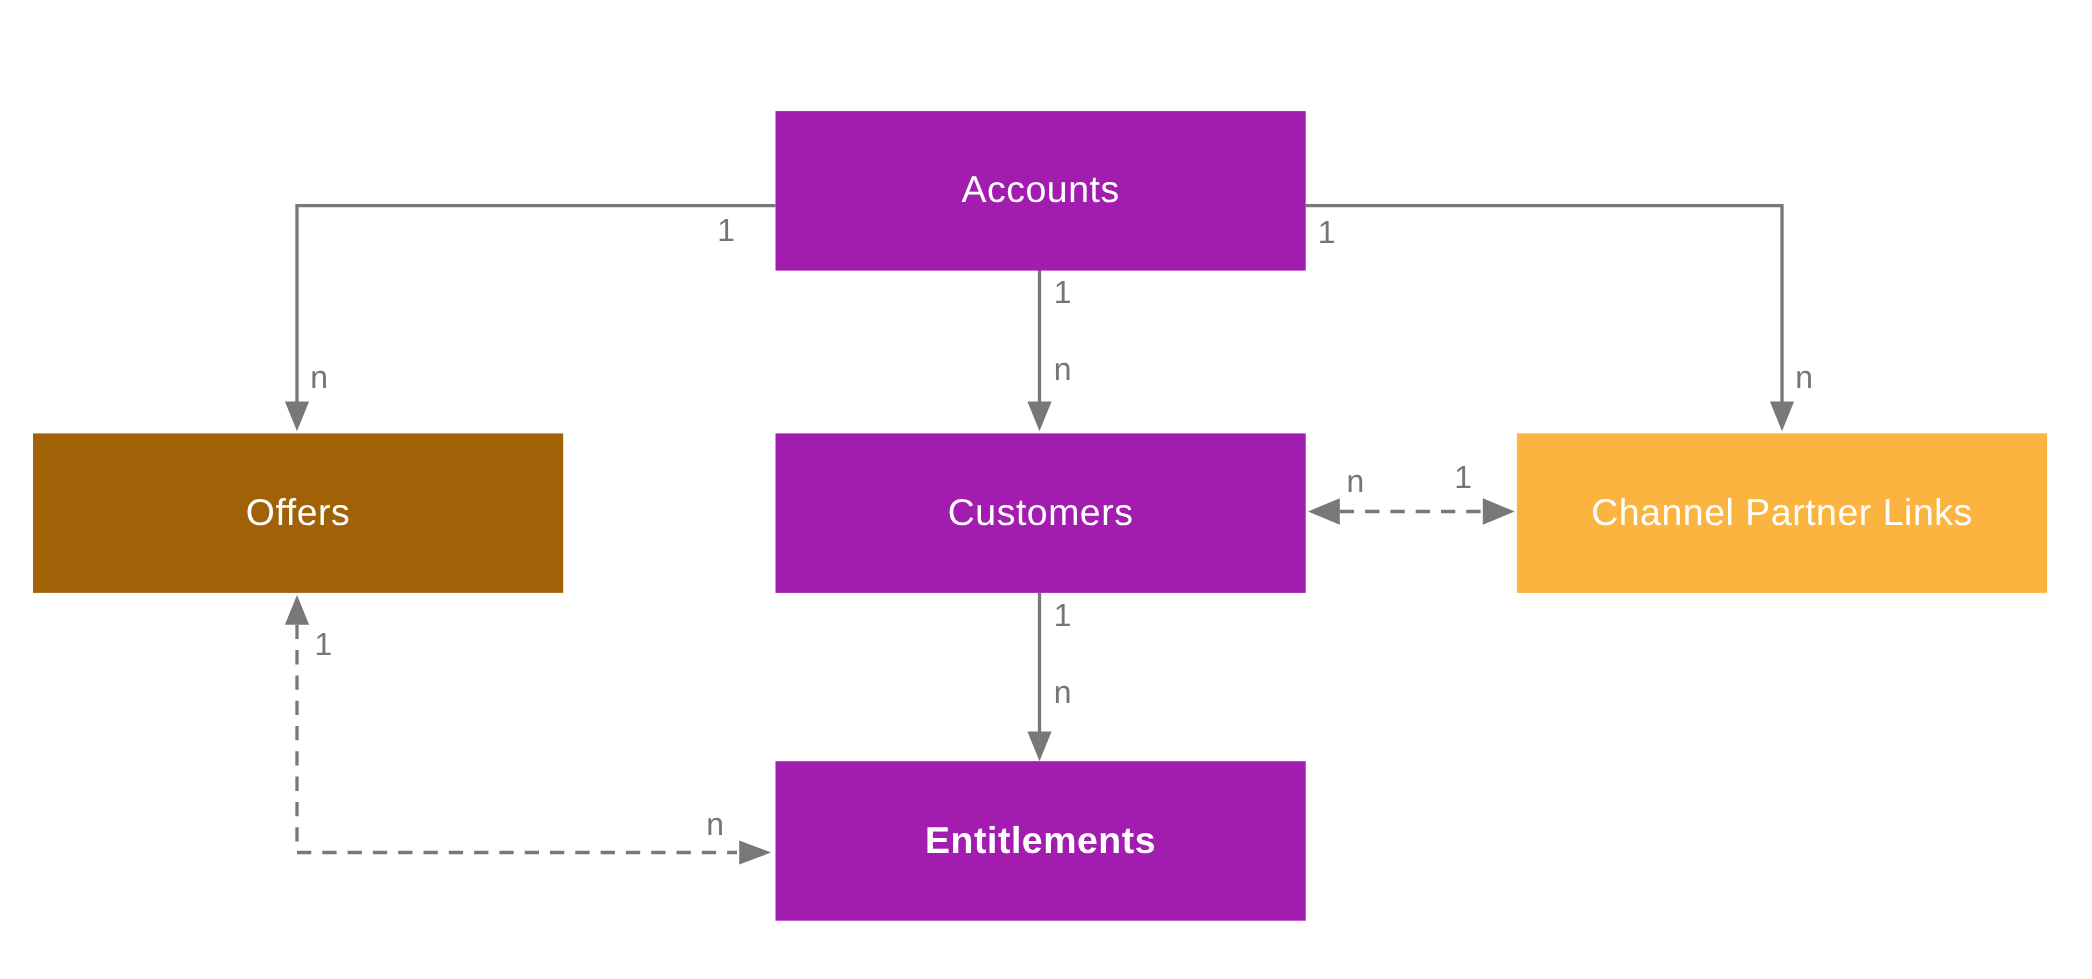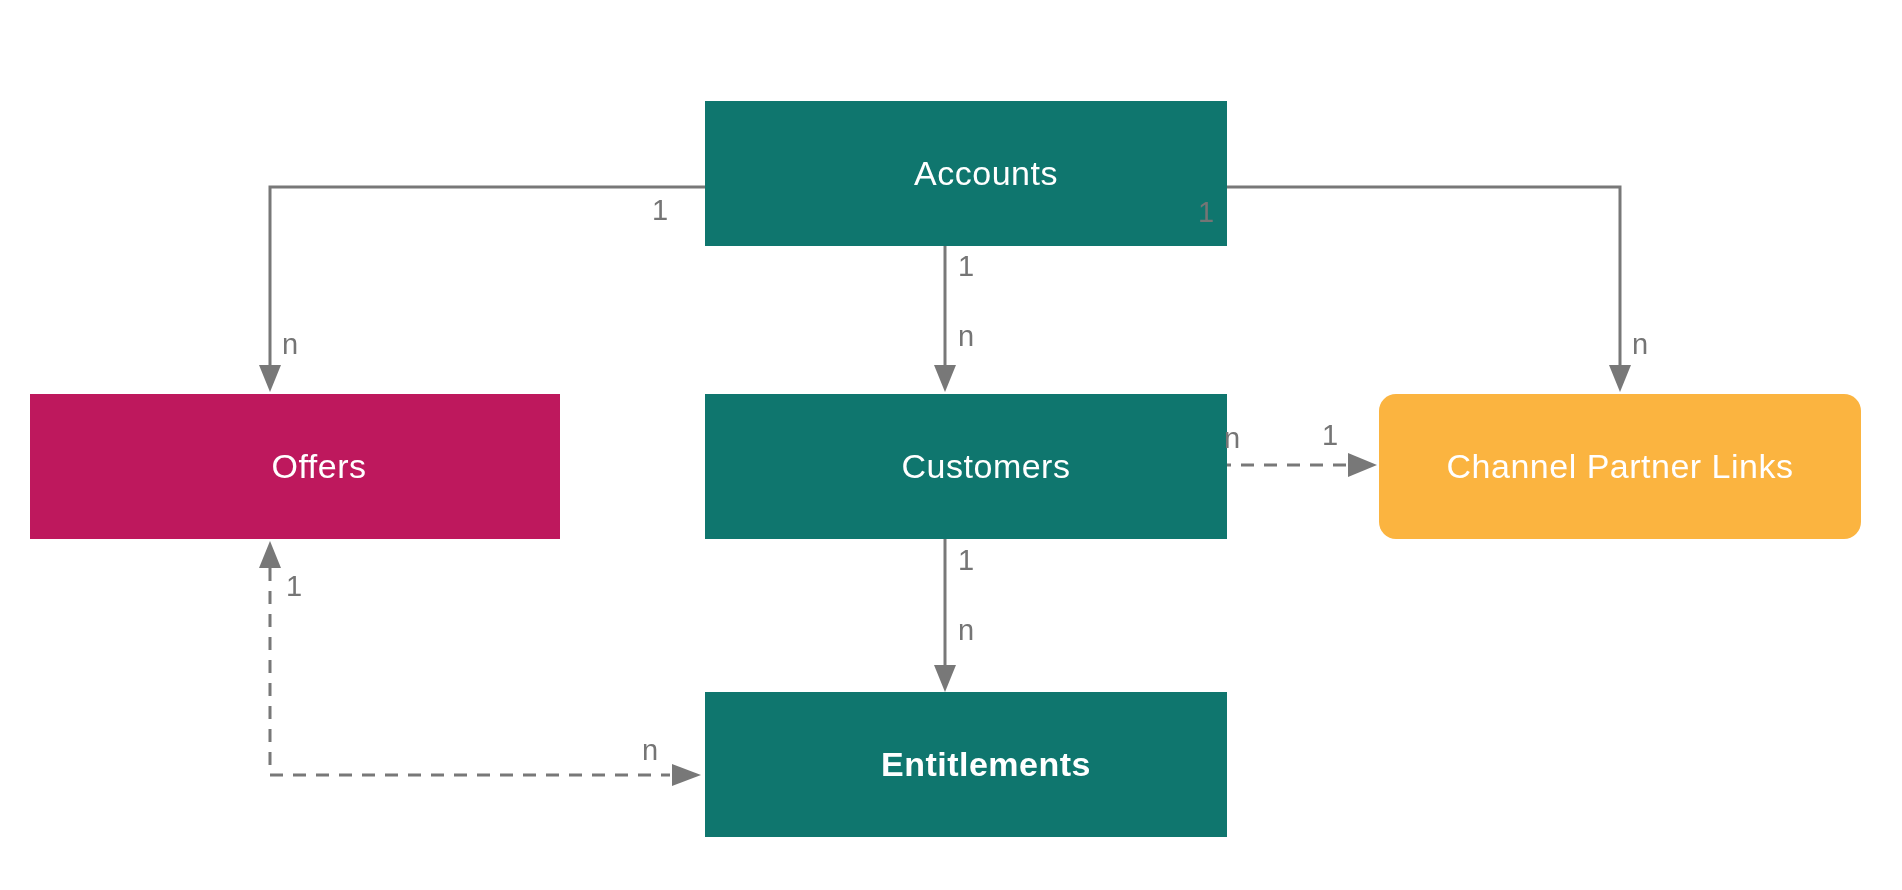"Accounts" .node.blue { background: #0f766e -> #a21caf; padding-left: 40px -> none }
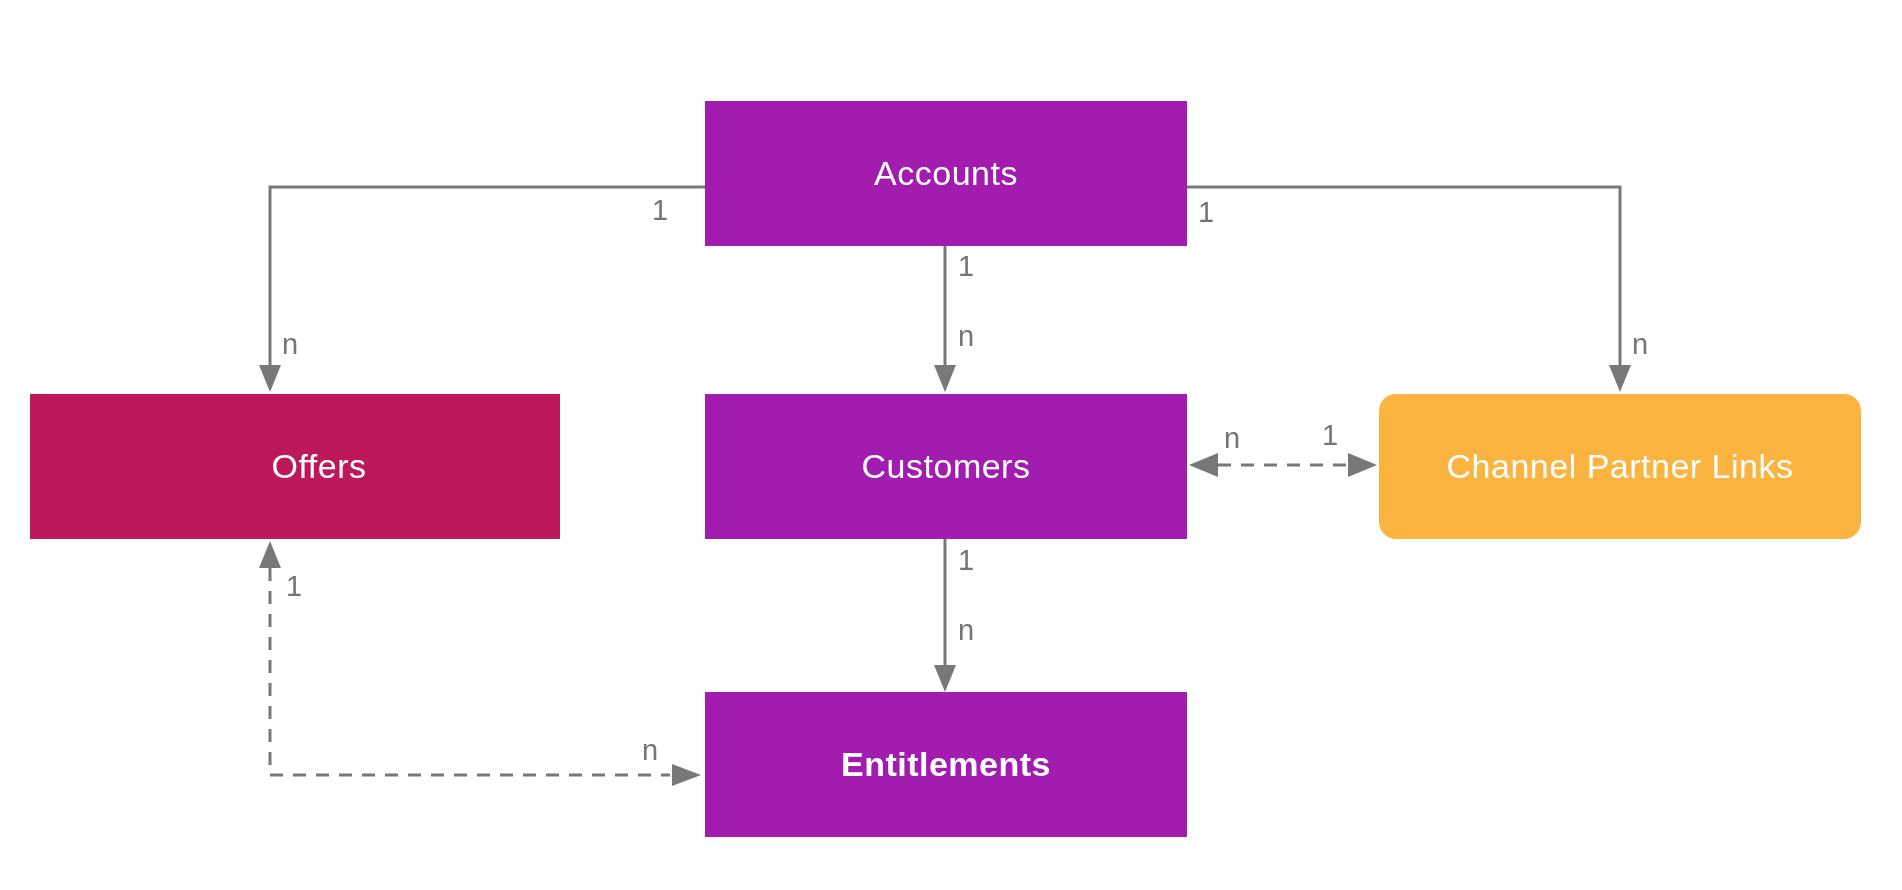"Offers" .node.green { background: #be185d -> #a16207; padding-left: 48px -> none }
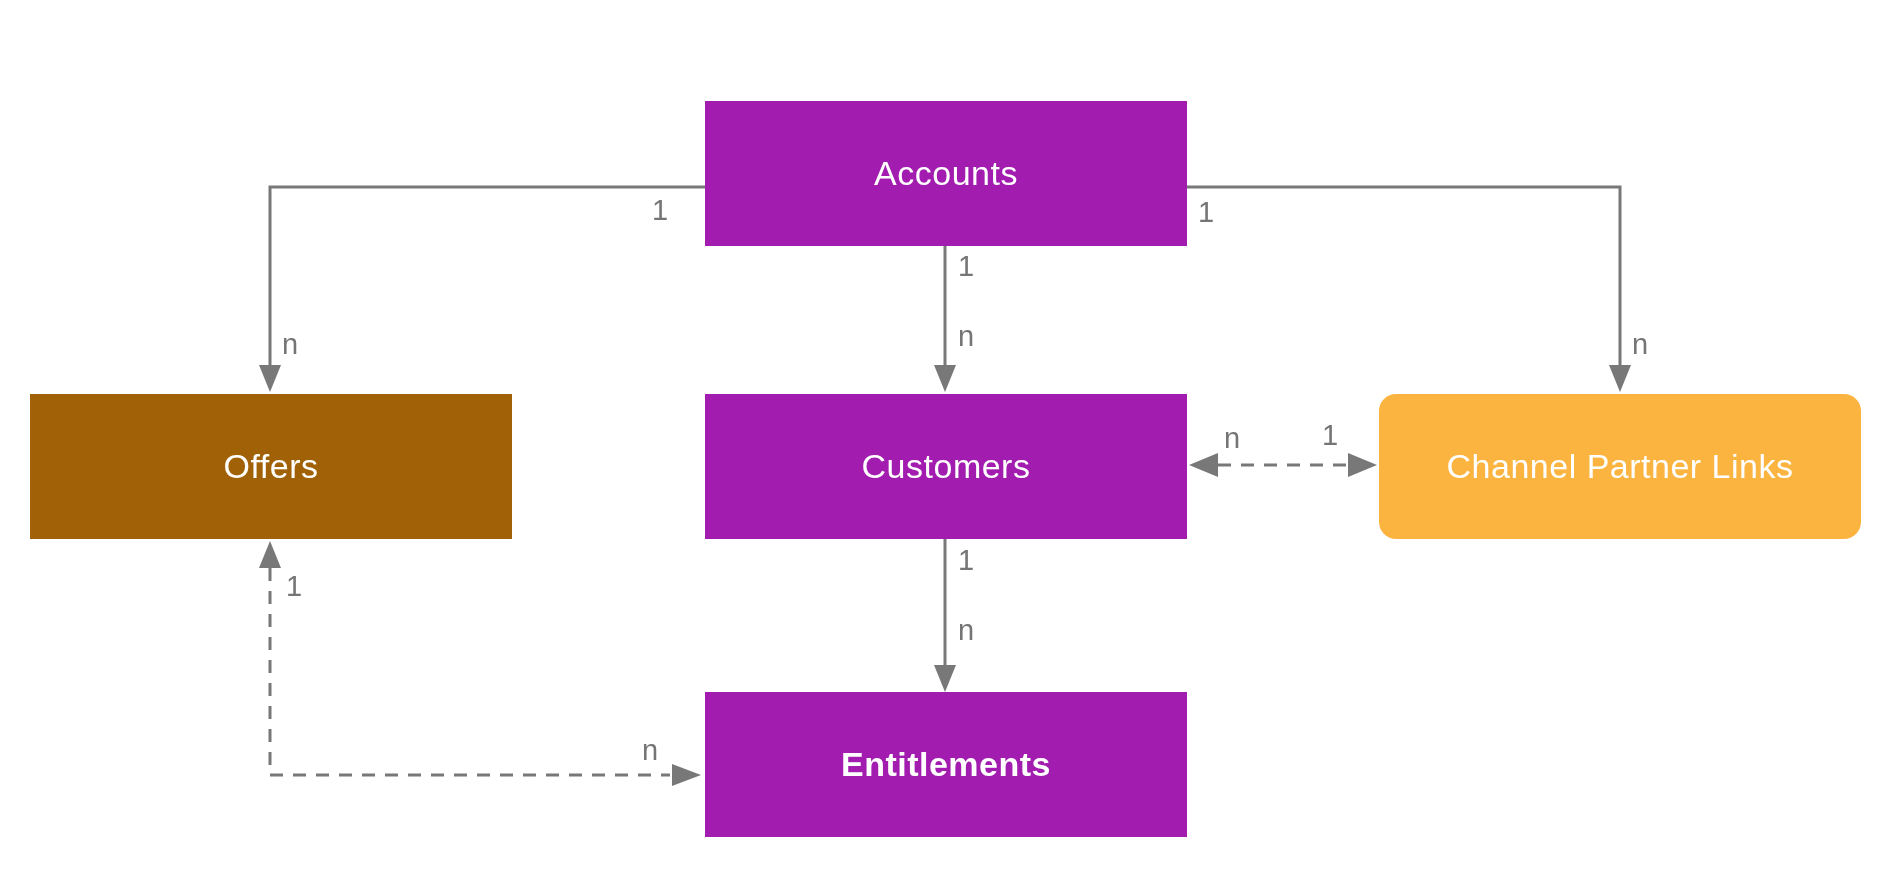"Channel Partner Links" .node.orange { border-radius: 17px -> none }
